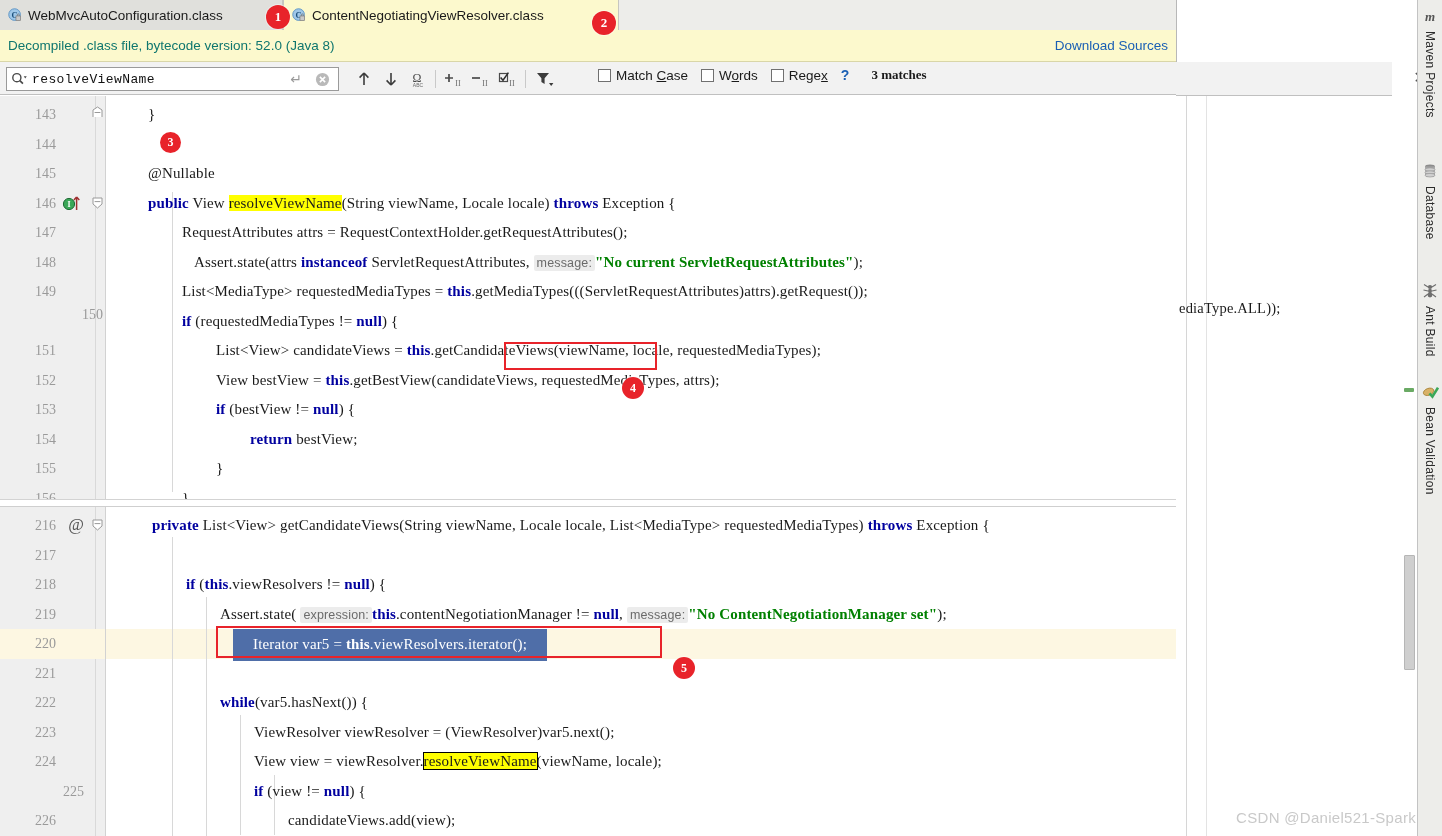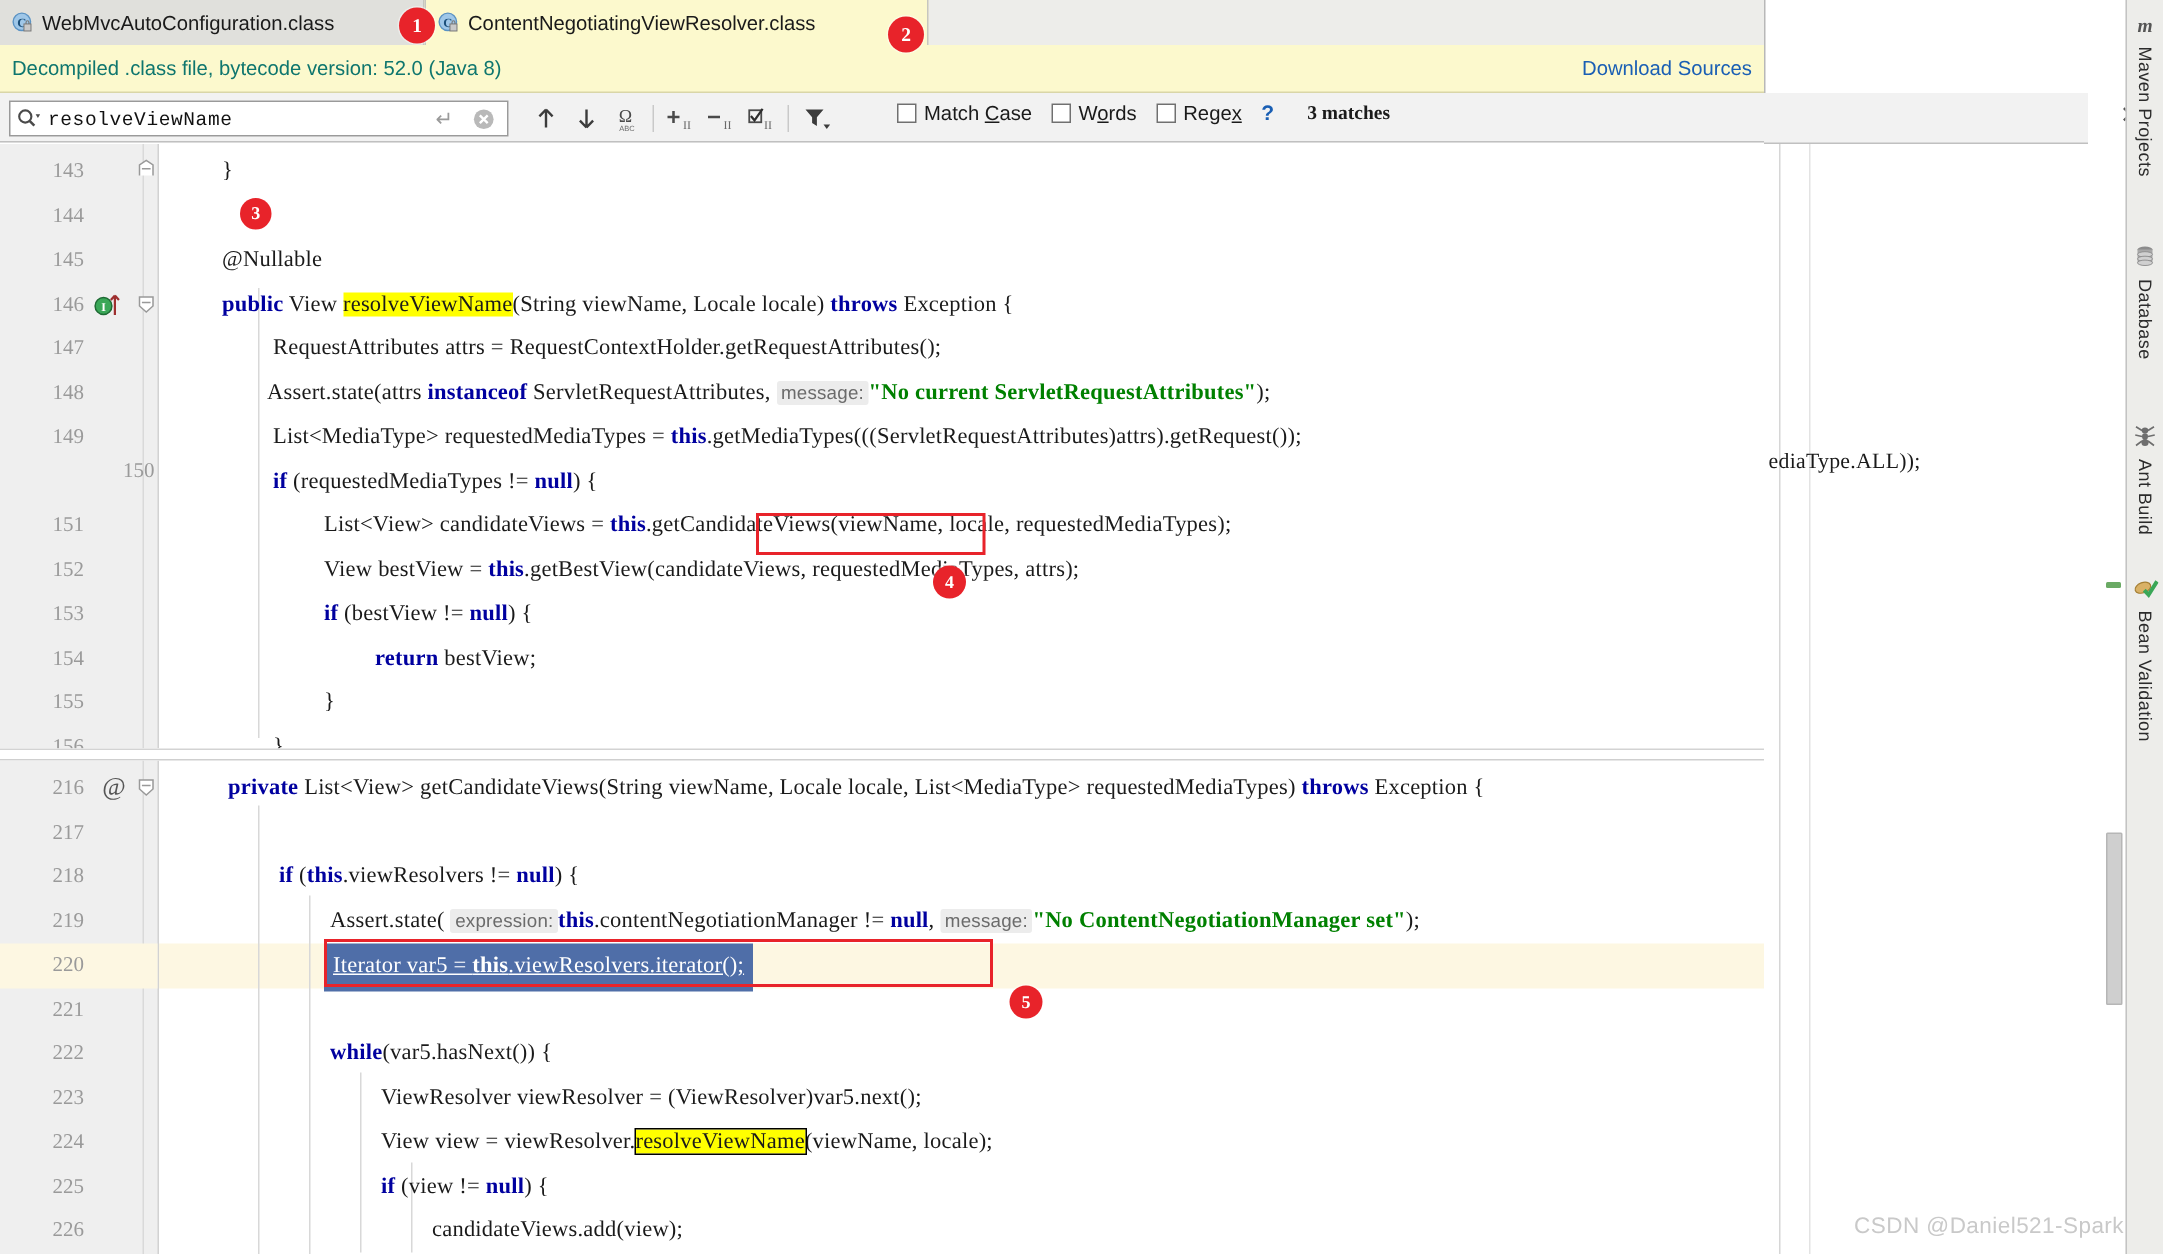"Assert.state(attrs instanceof" span.ctext { left: 72px -> 88px }
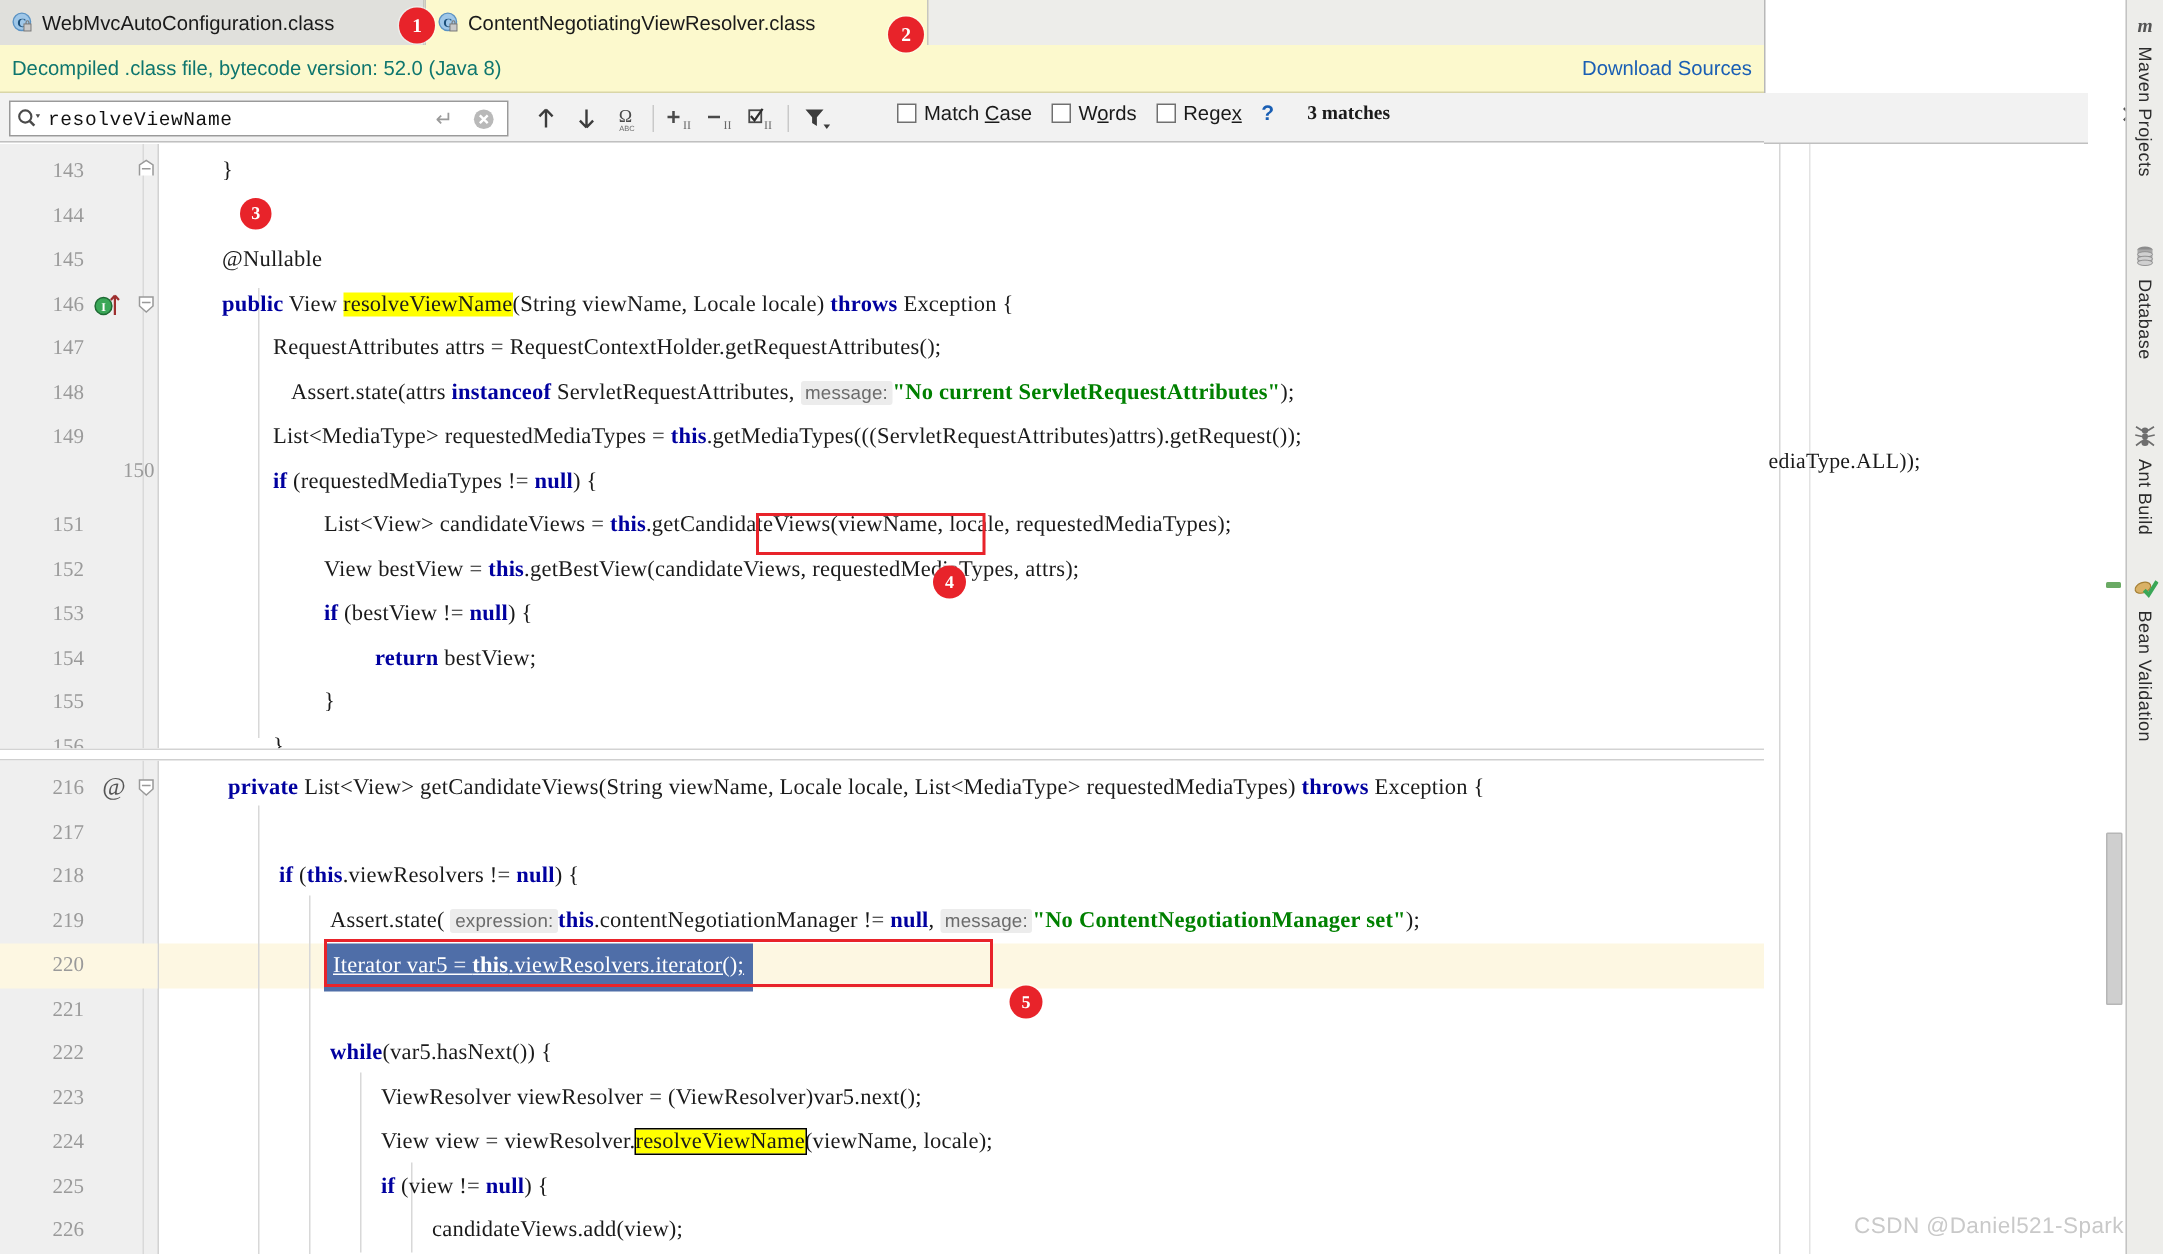"Iterator var5 =" span.ctext { left: 110px -> 127px; padding: 1px 6px -> 1px 20px; text-decoration: underline -> none }
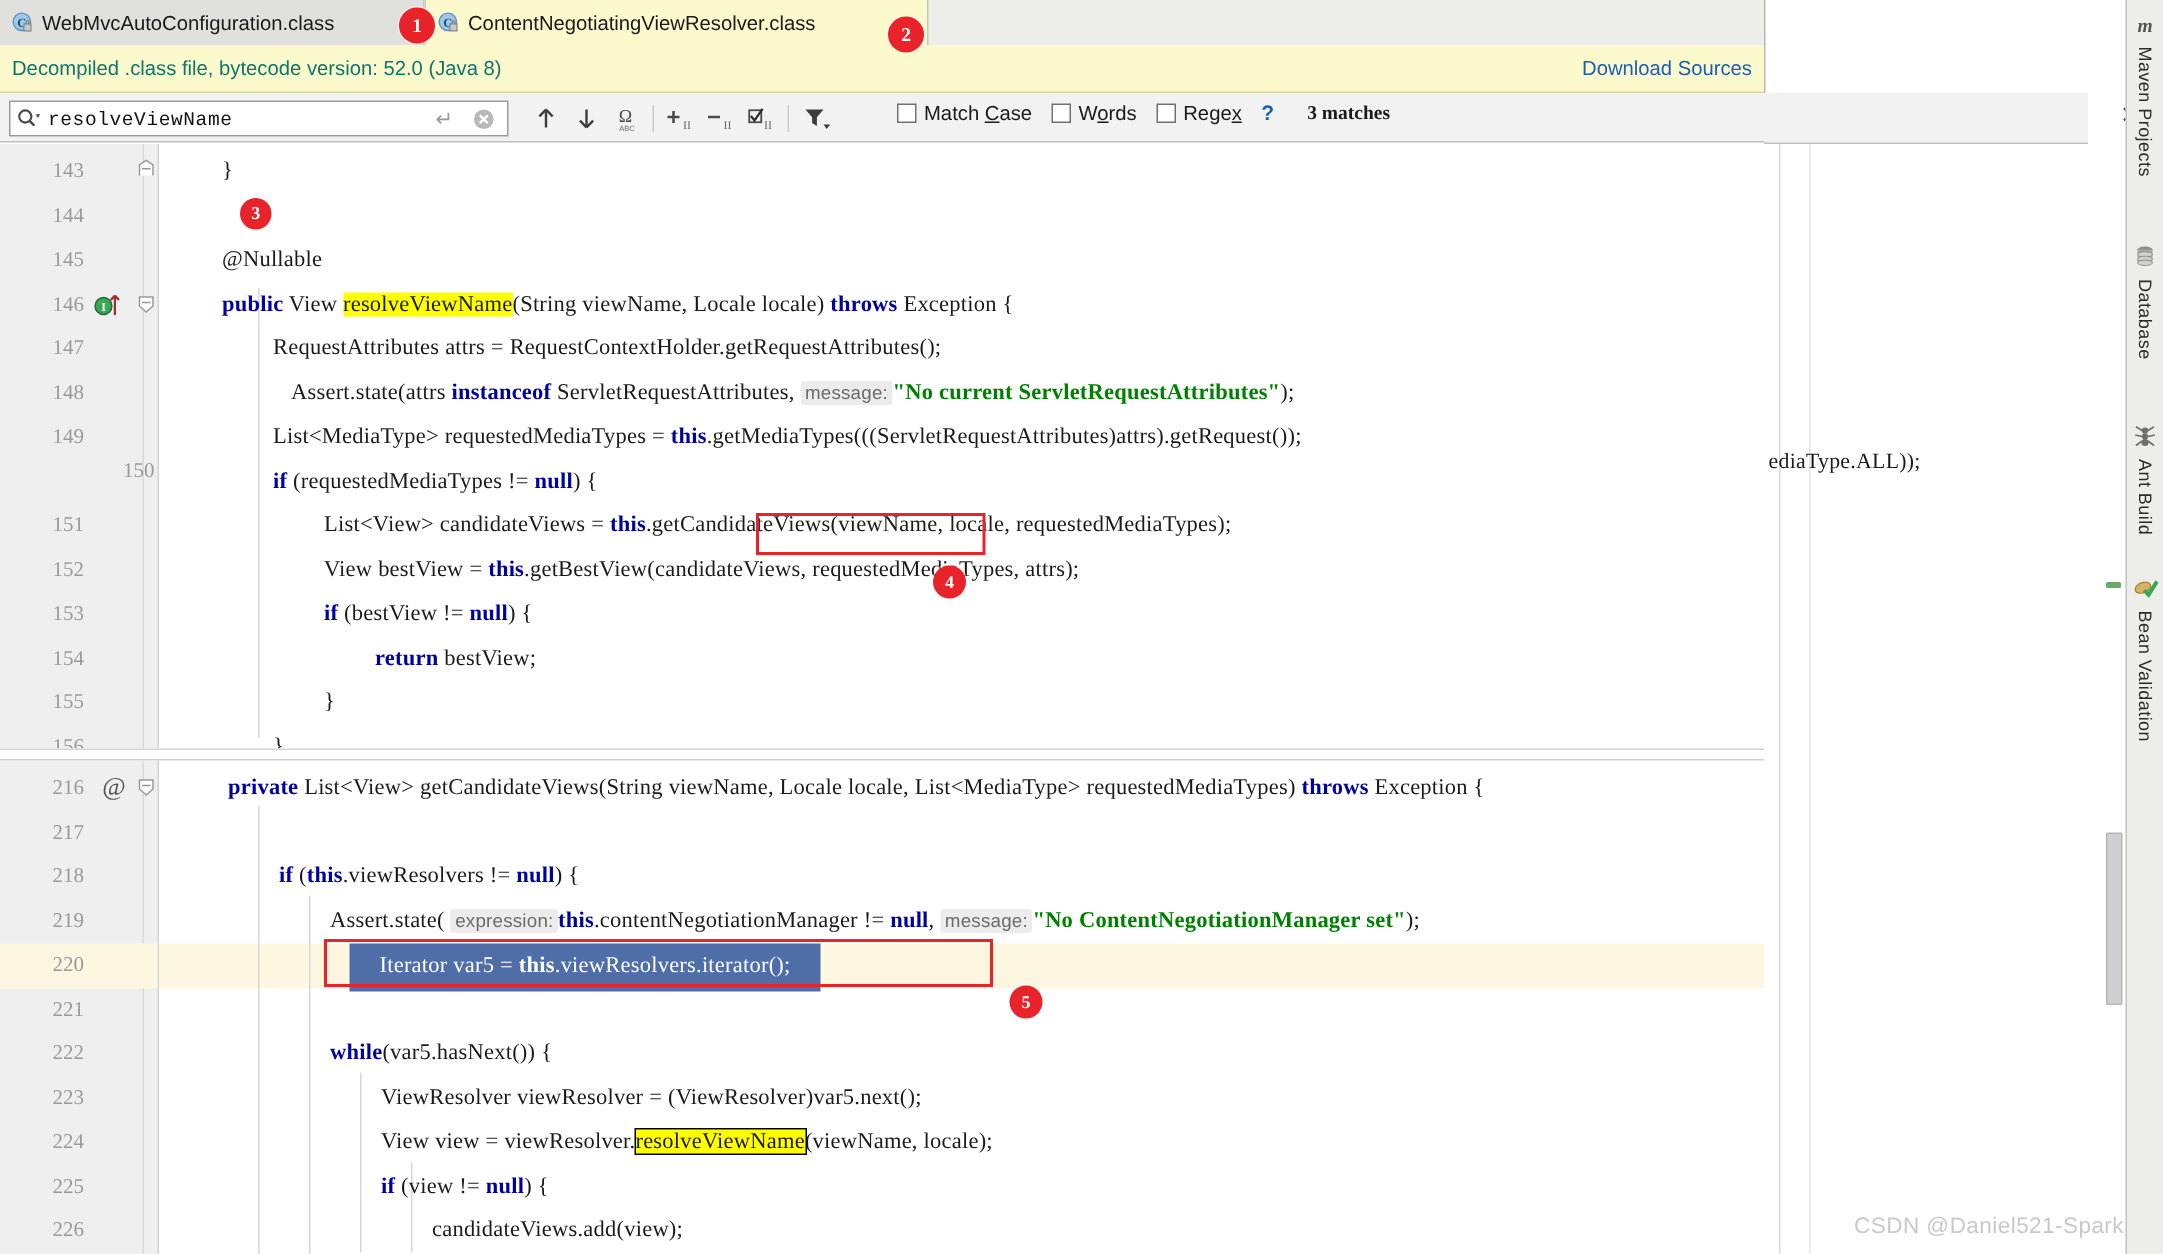"225" div.lnrow { padding-left: none -> 28px }
